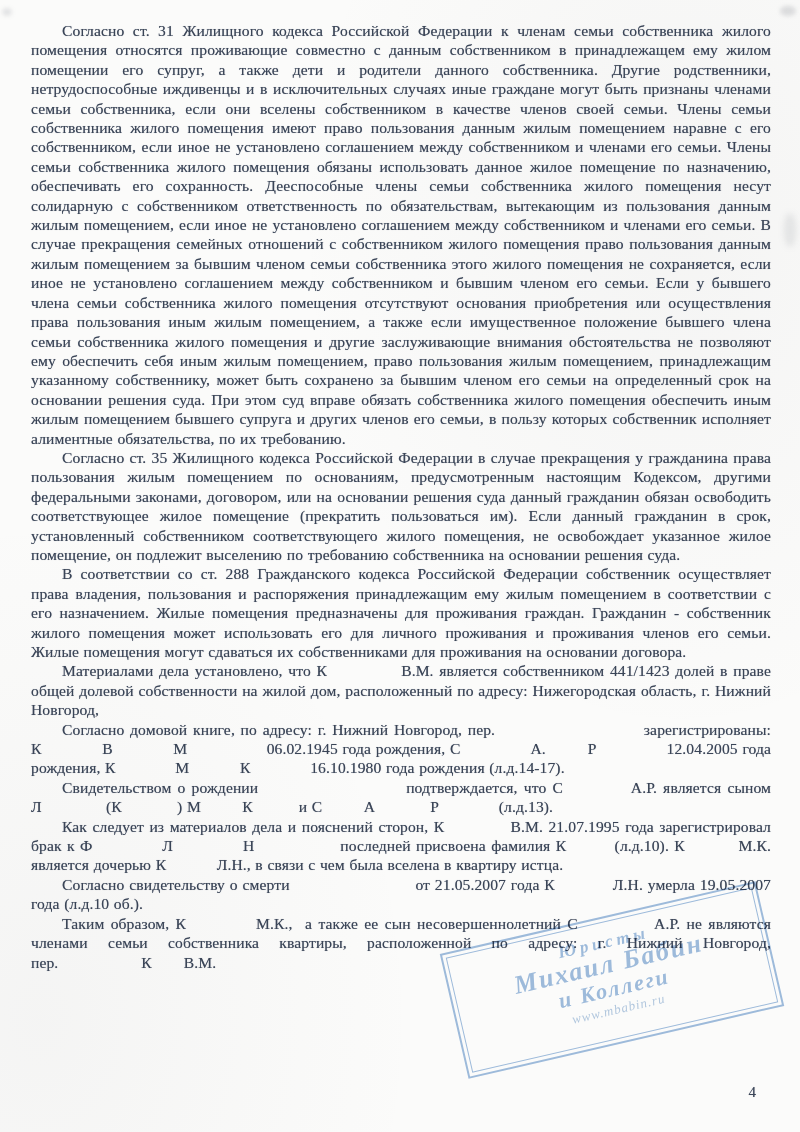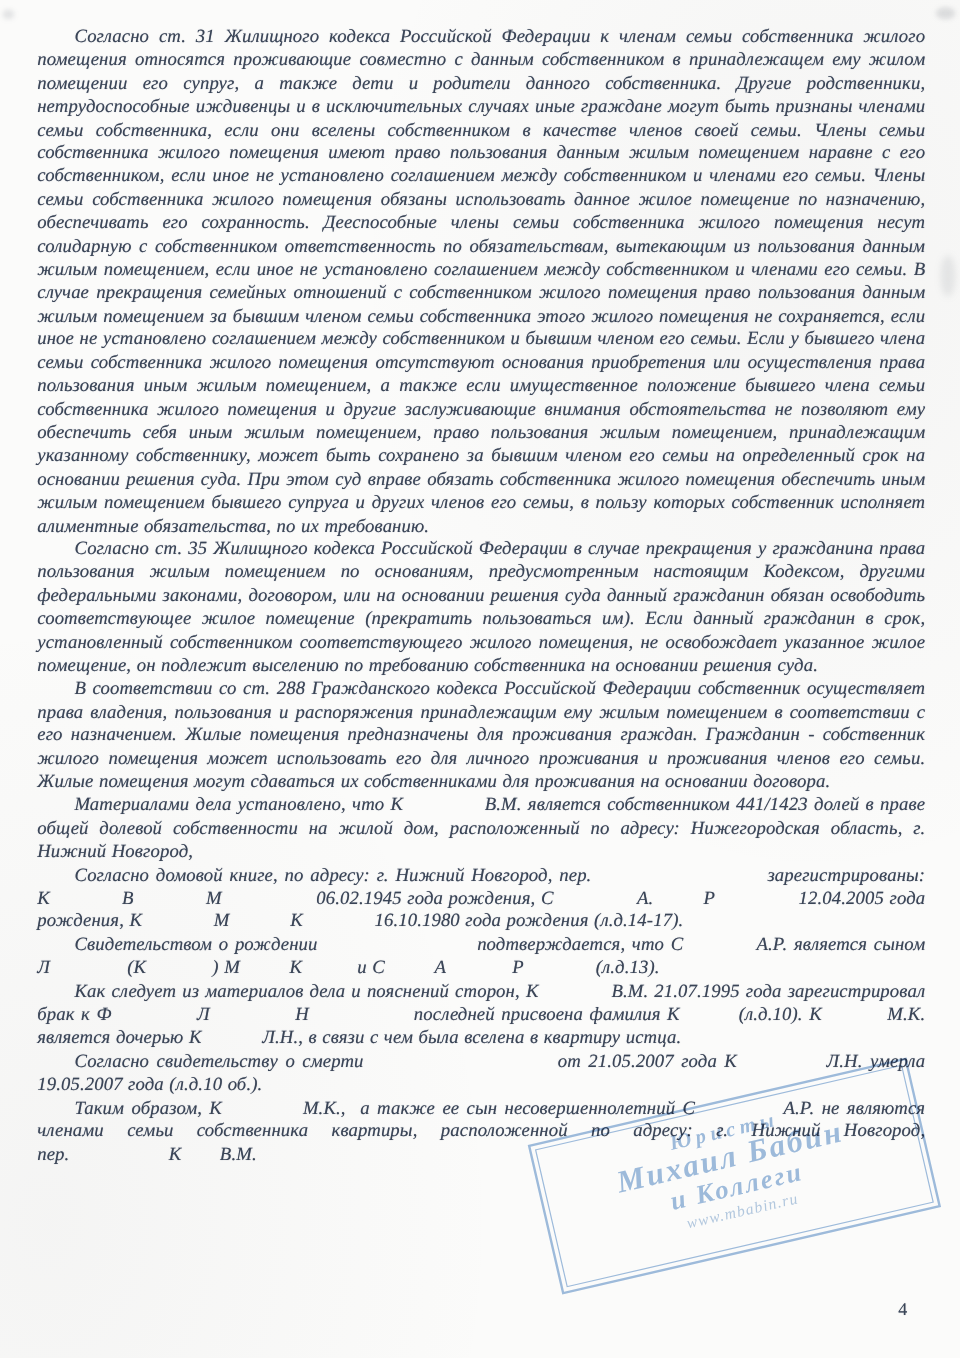"Согласно ст. 31 Жилищного кодекса" .para { font-style: italic -> none }
